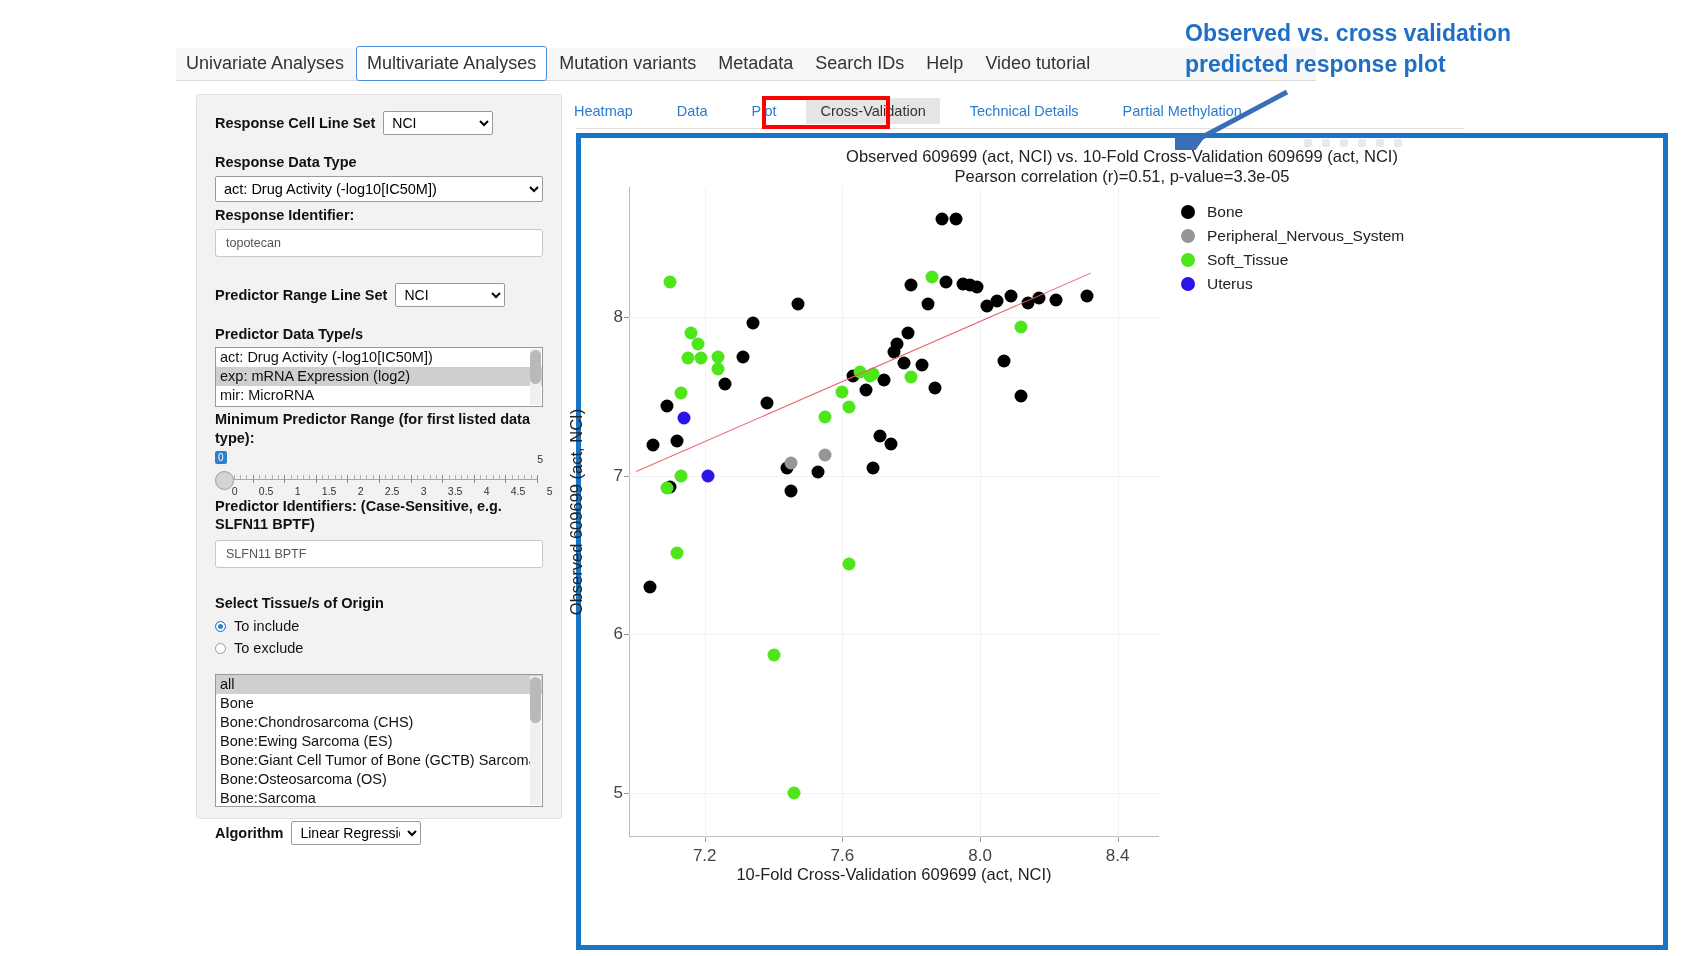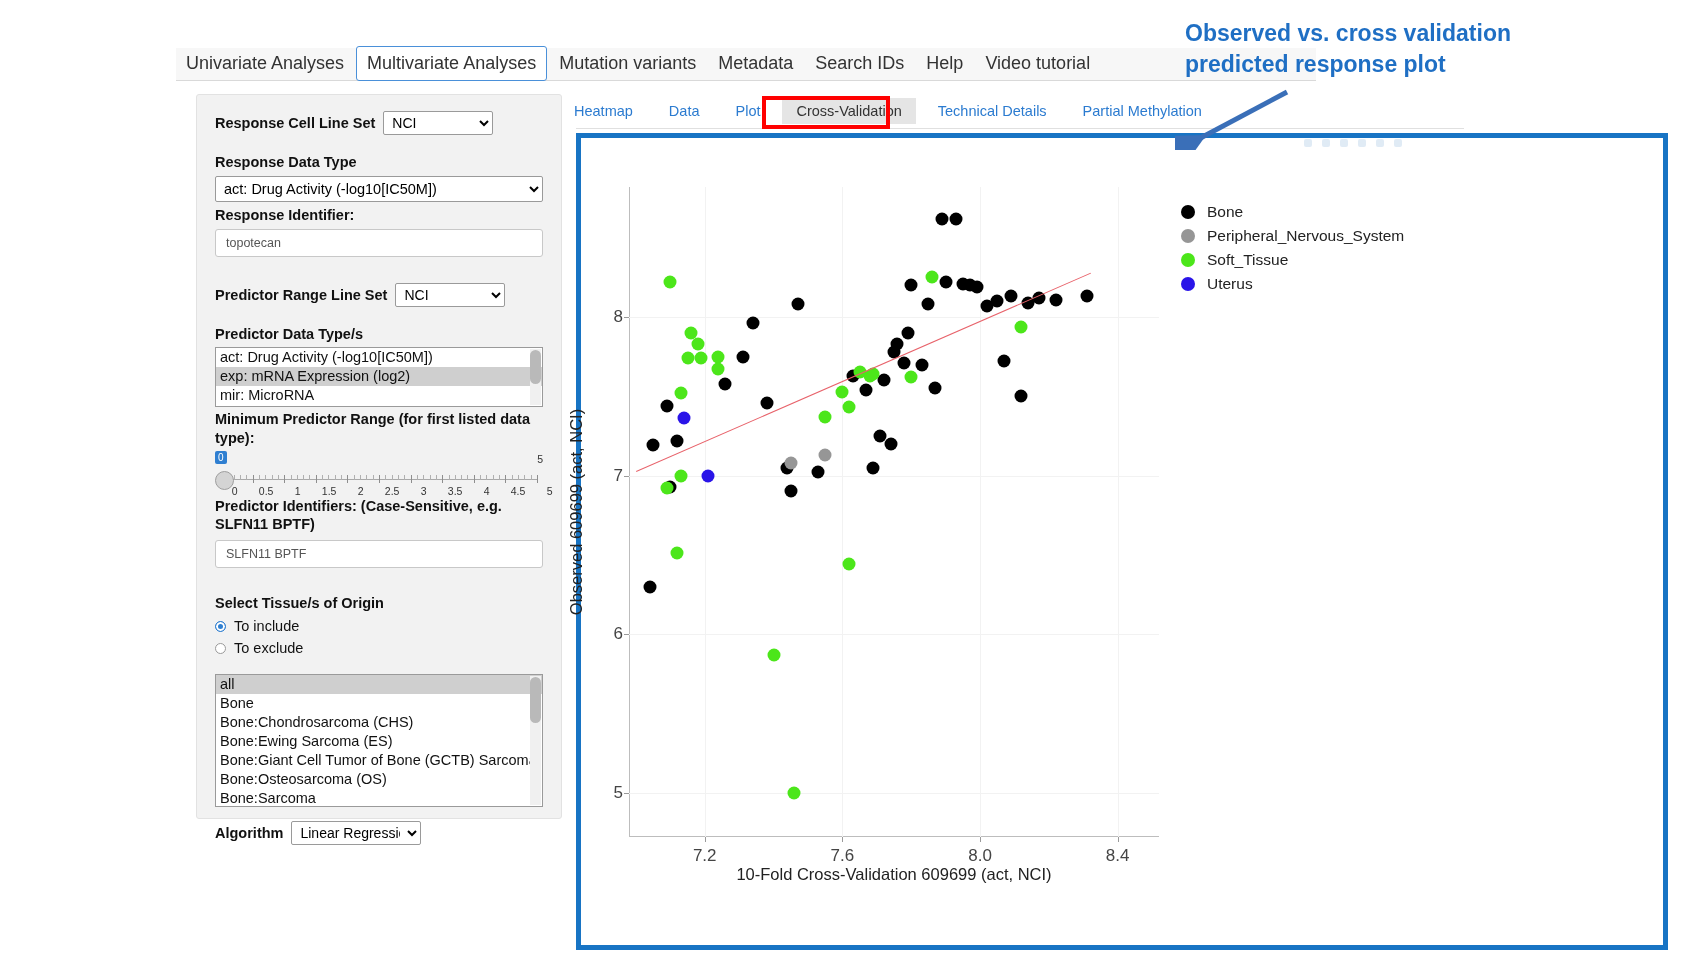"Heatmap" .subtabs { gap: 8px -> 16px }
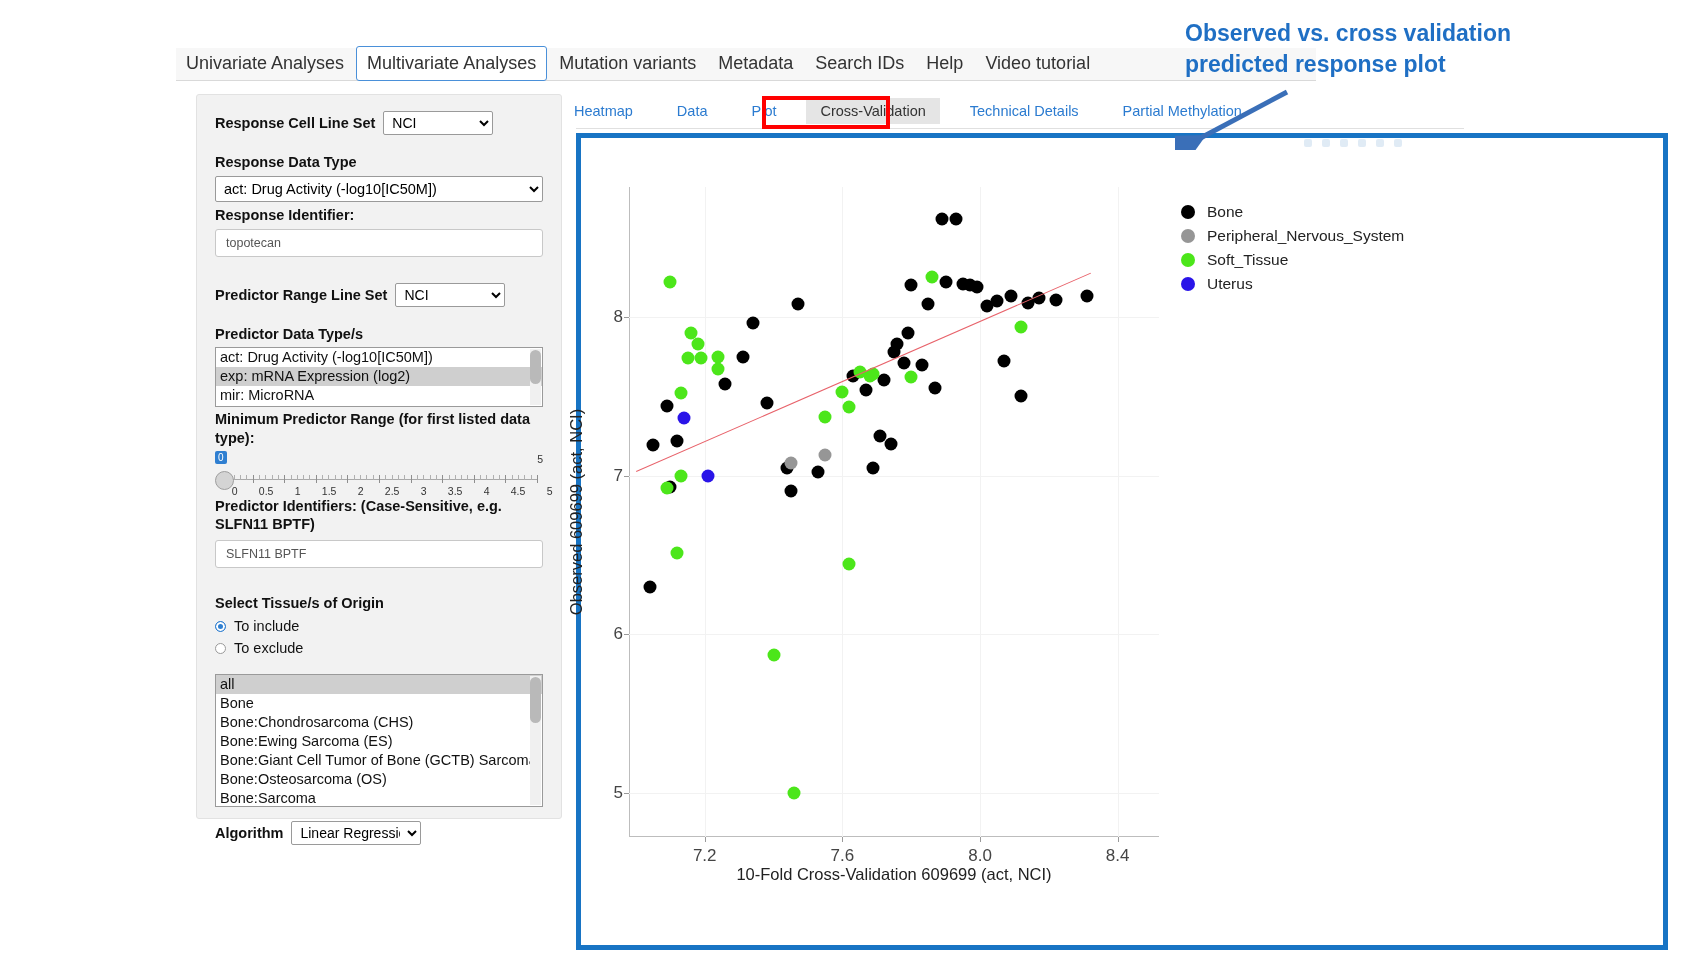"Observed 609699 (act, NCI) vs." div.plot-title { html: none -> <div> <div>Observed 609699 (act, NCI) vs. 10-Fold Cross-Validation 609699 (act, NCI)</div> <div>Pearson correlation (r)=0.51, p-value=3.3e-05</div> </div> }
